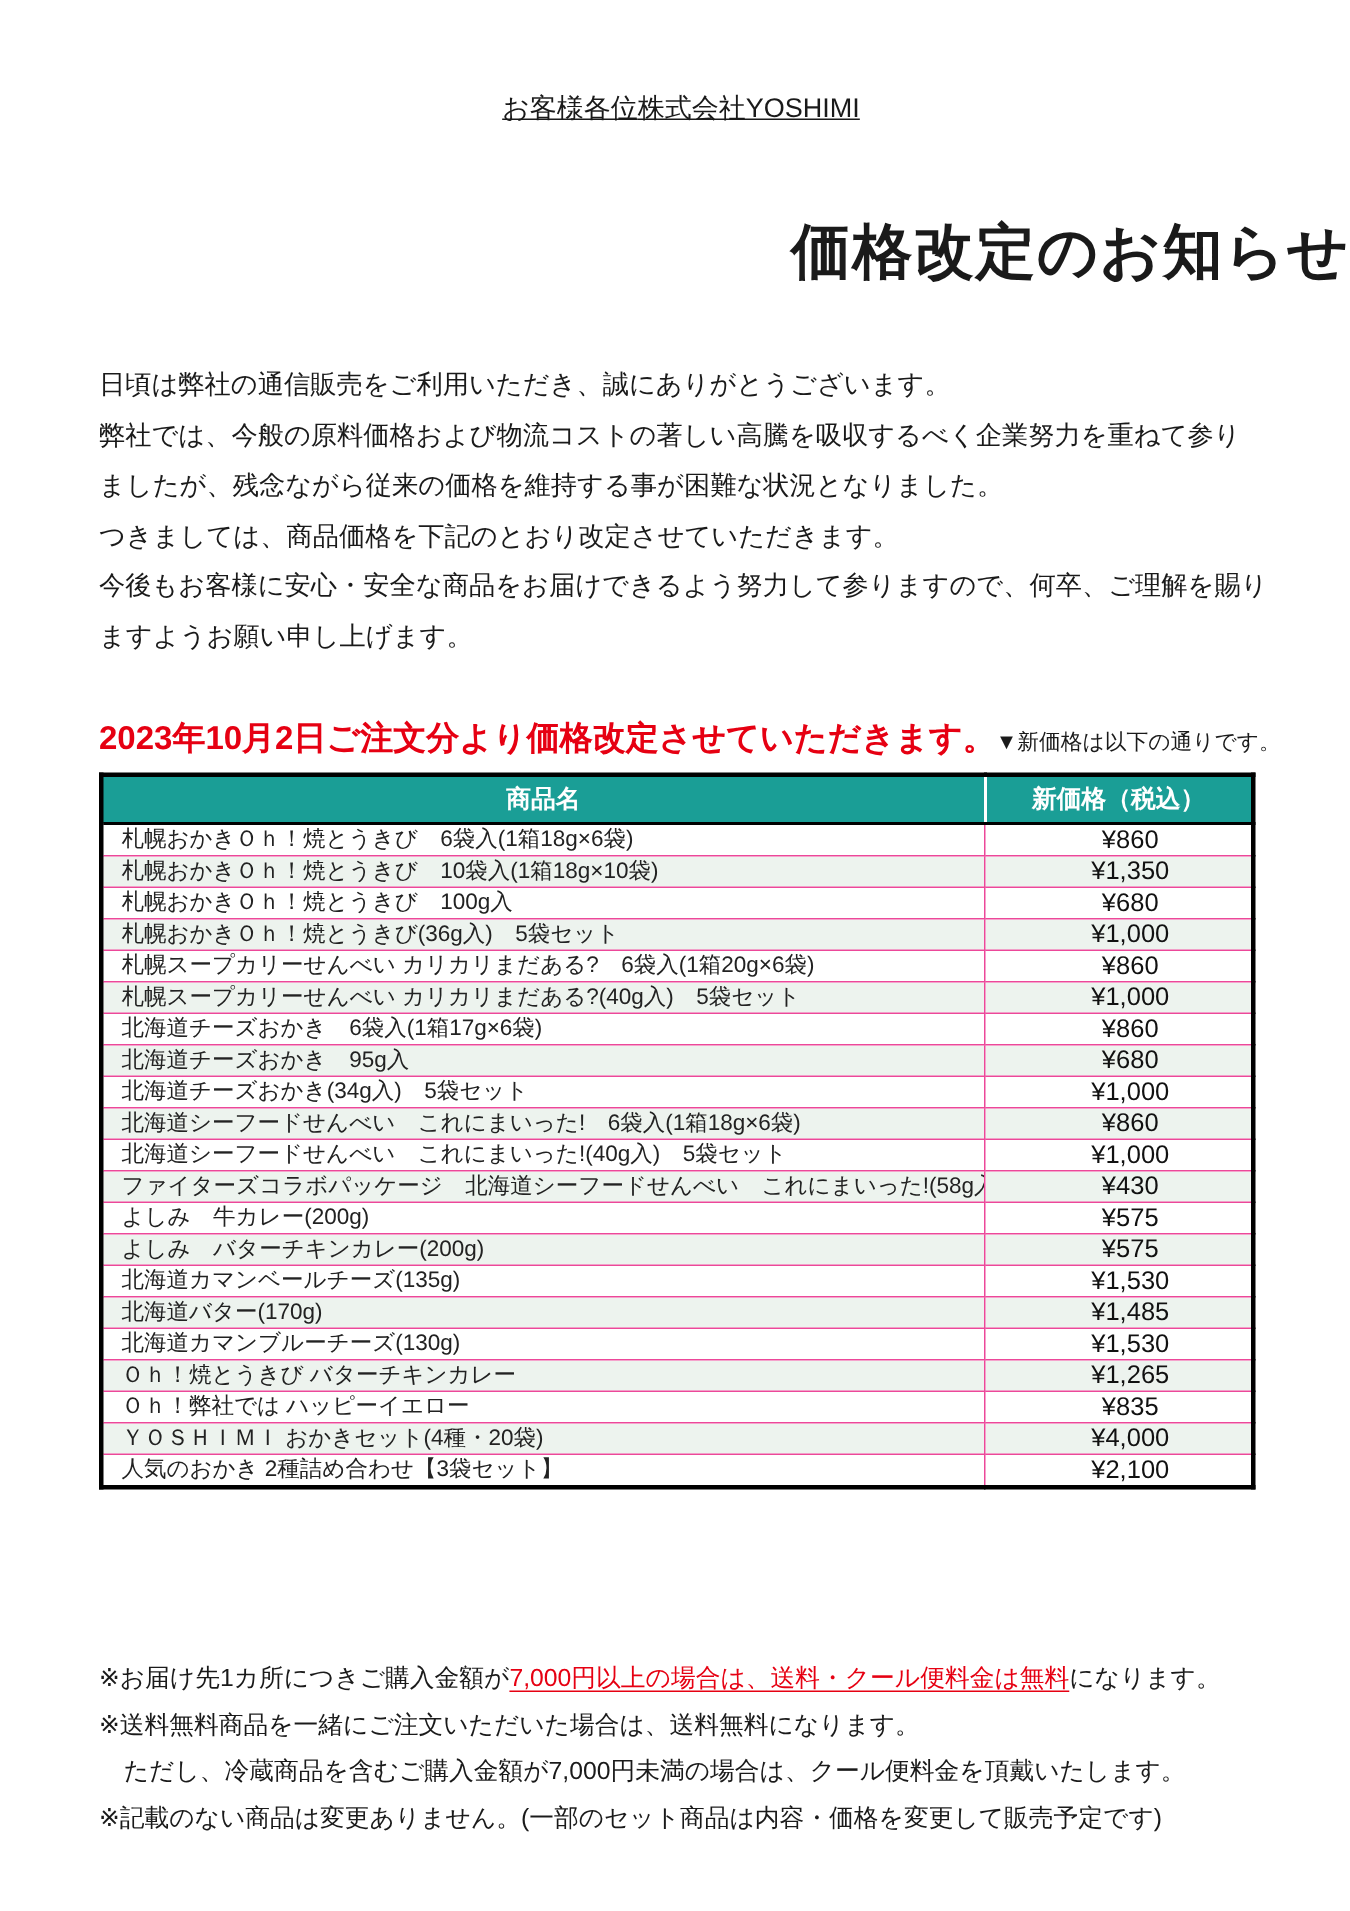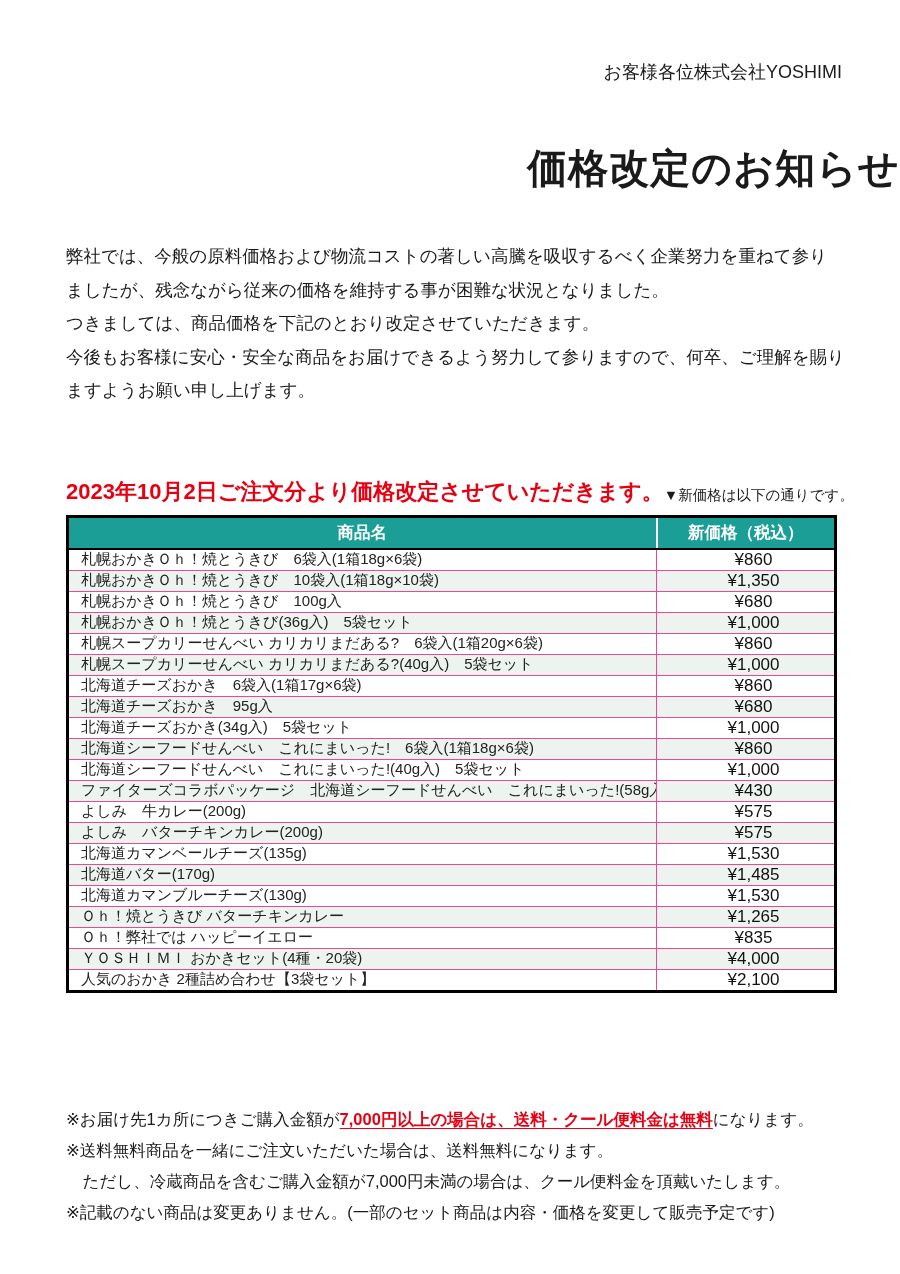"お客様各位" .doc-header { justify-content: flex-end -> center; text-decoration: none -> underline }
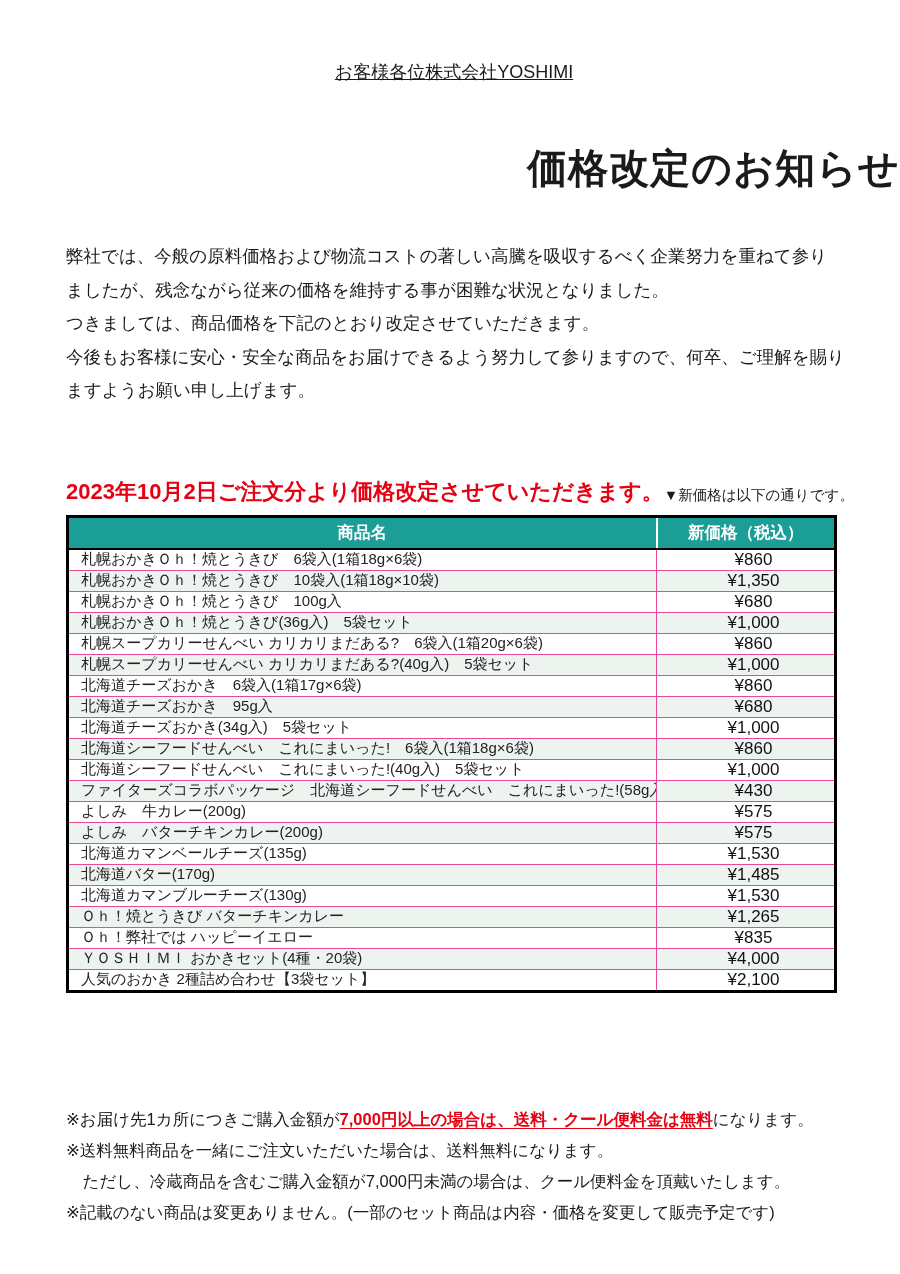"日頃は弊社の通信販売をご利用いただき、誠にありがとうございます。" div { html: none -> <div>日頃は弊社の通信販売をご利用いただき、誠にありがとうございます。</div> }
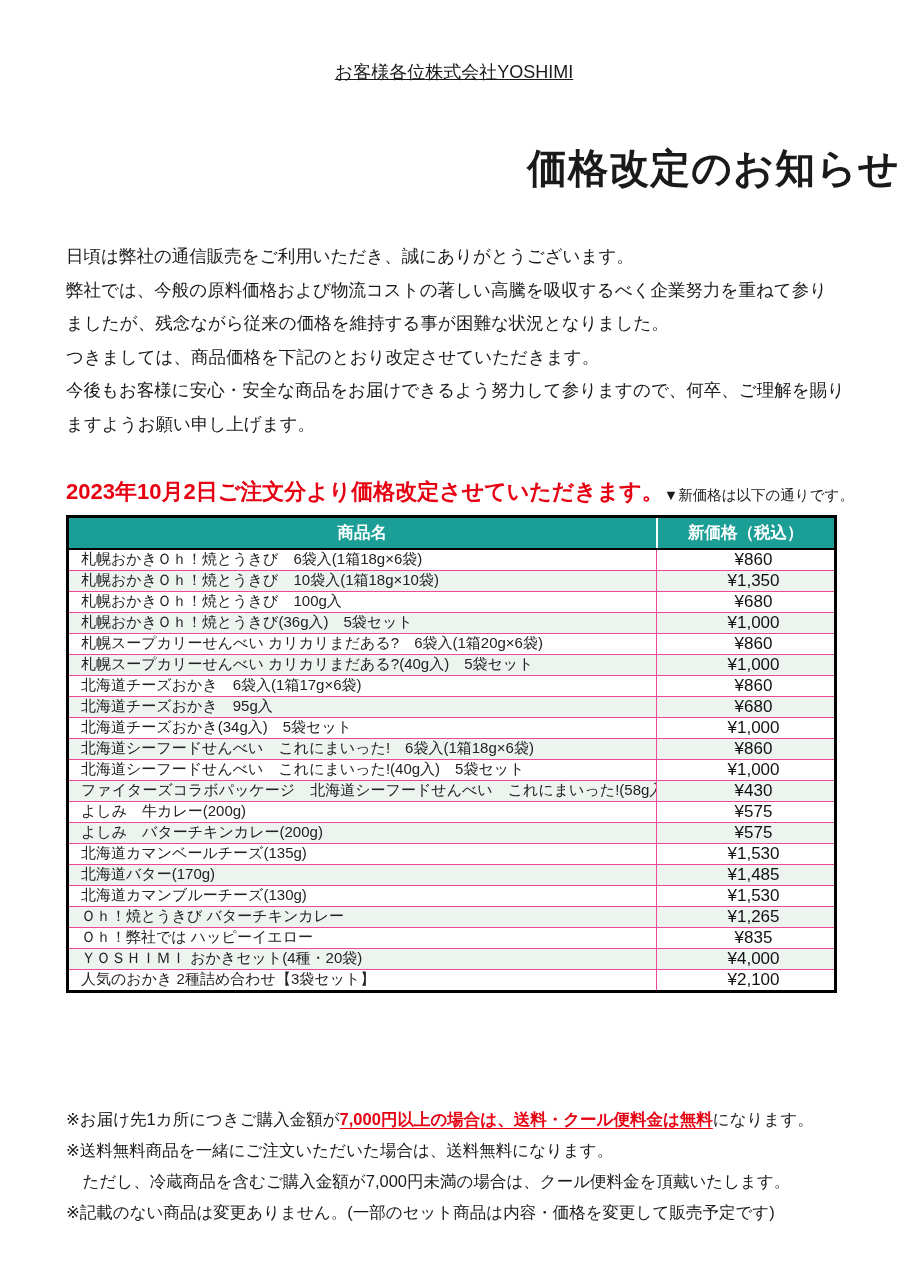"7,000円以上の場合は、送料・クール便料金は無料" .note-highlight { font-weight: bold -> normal }
